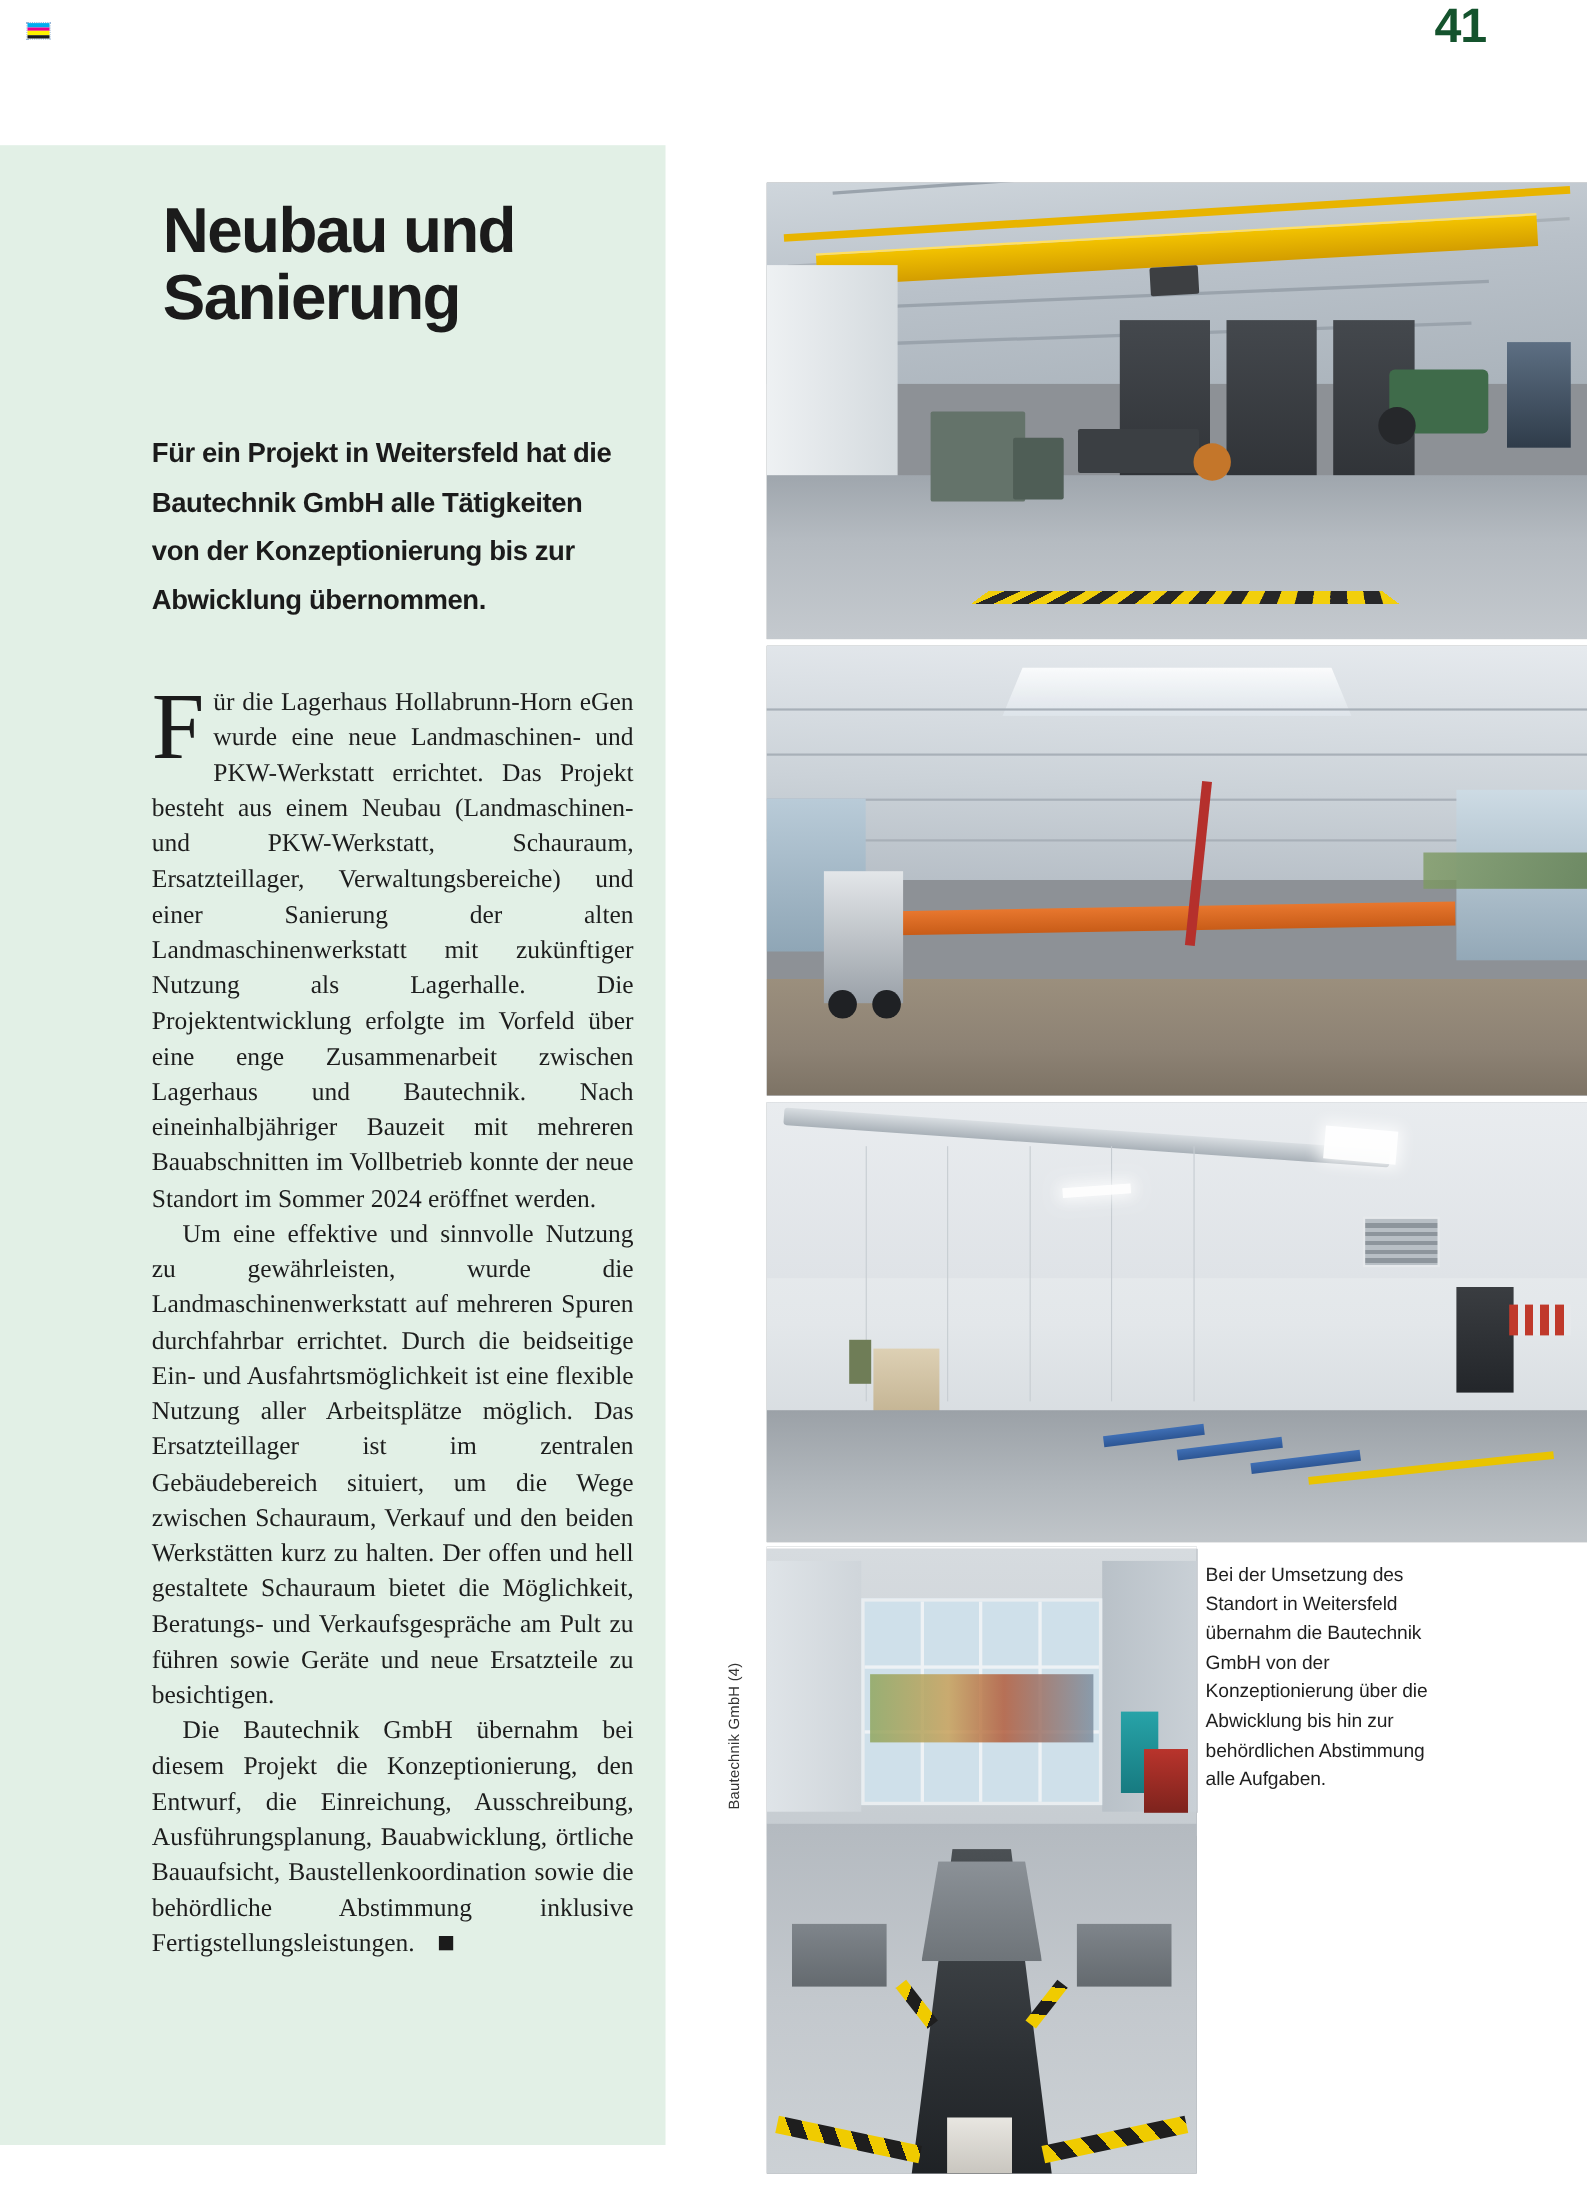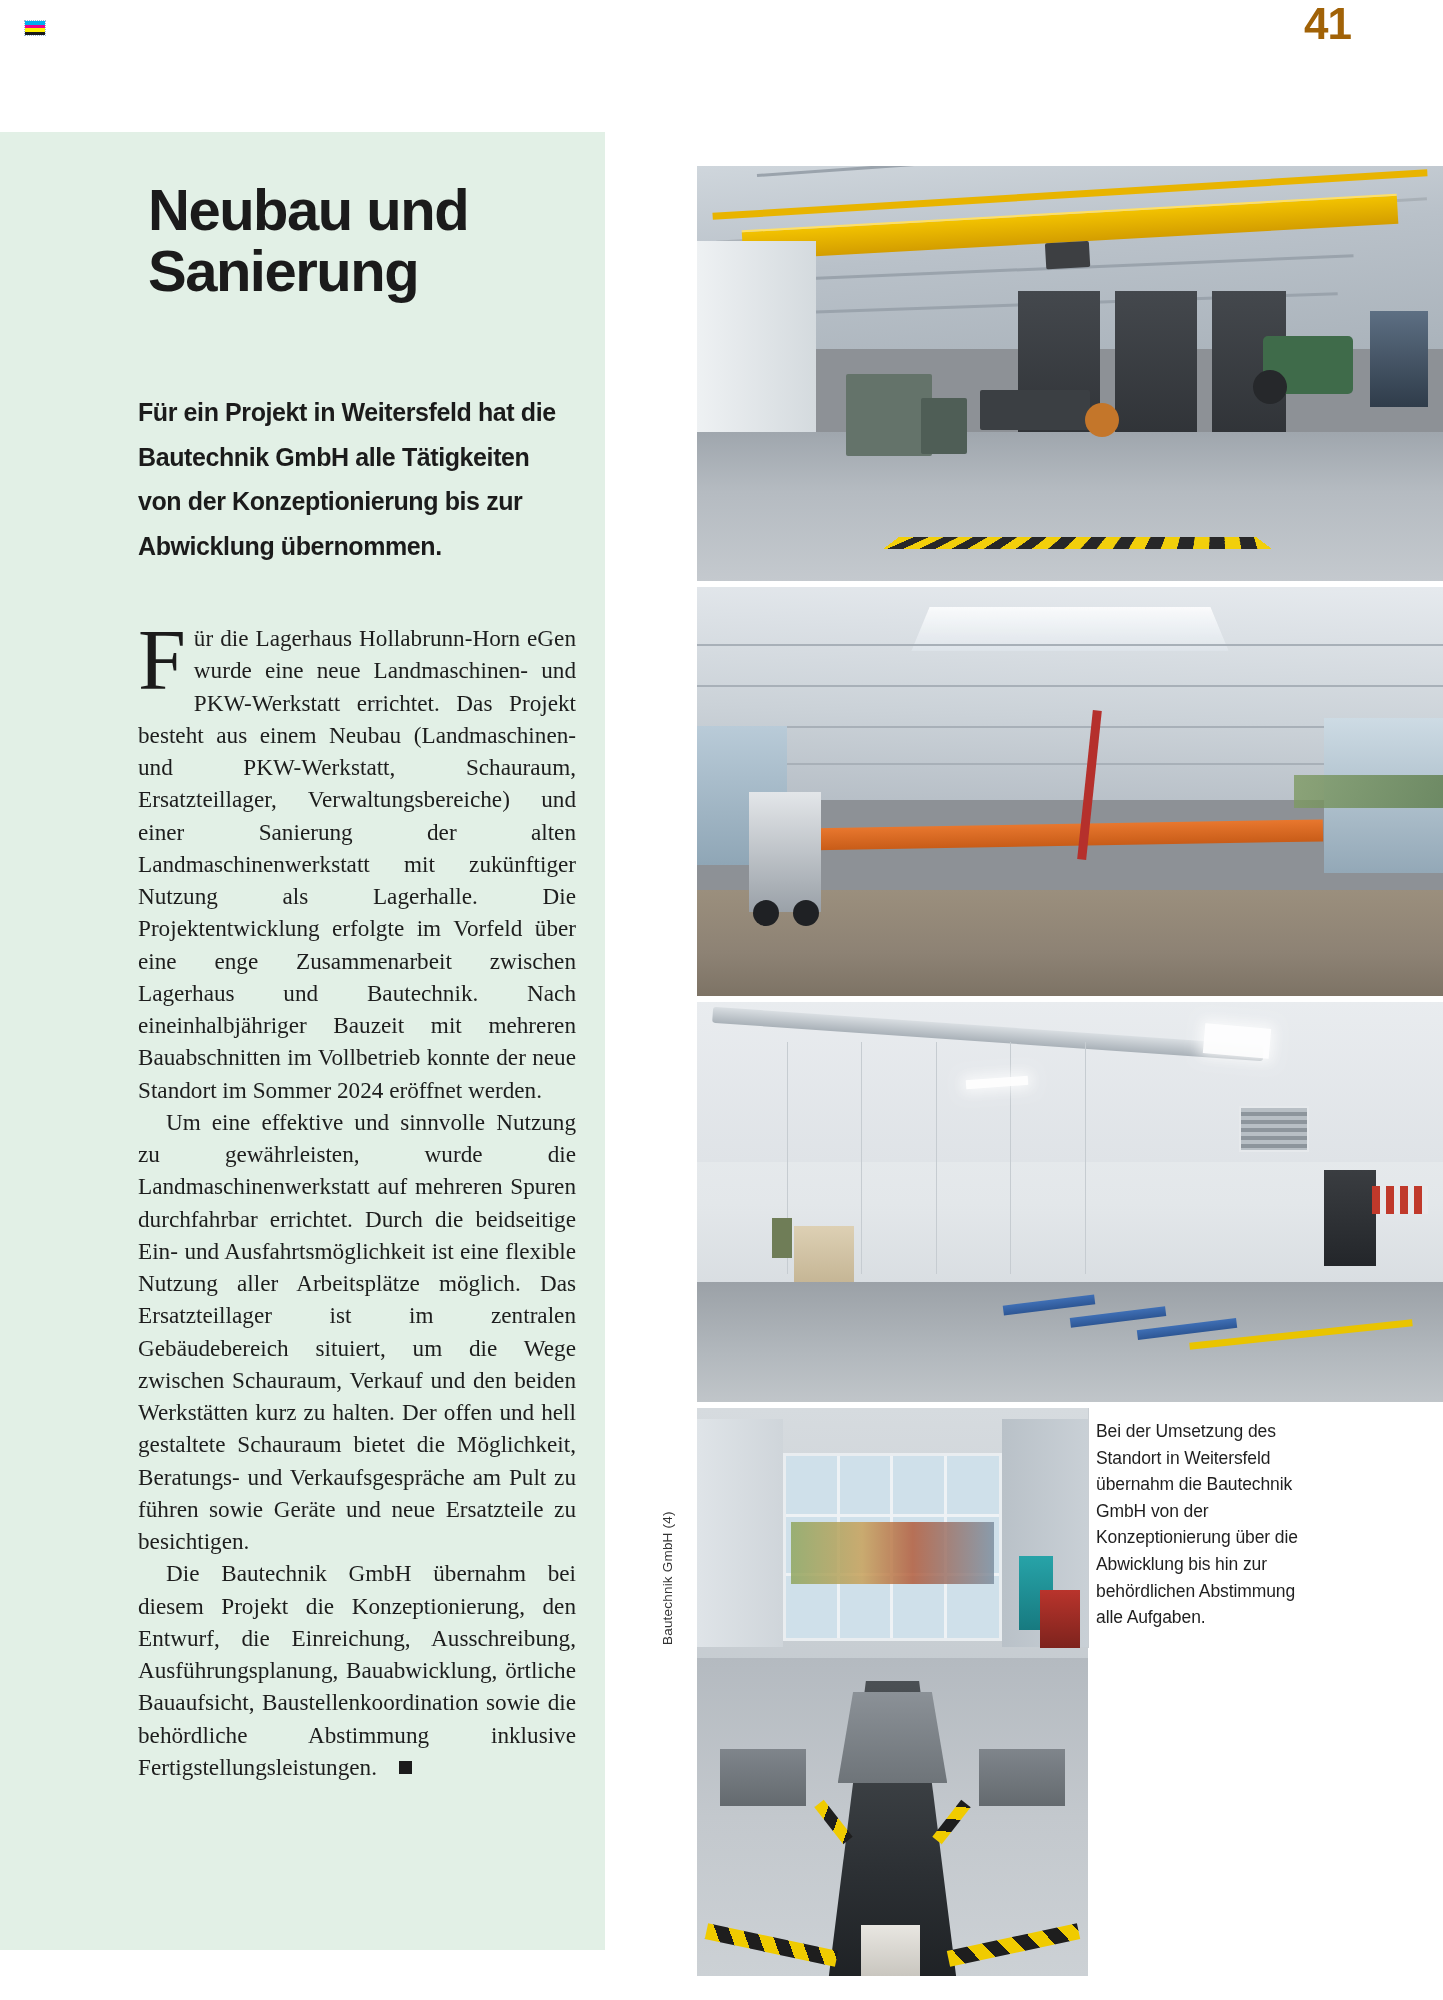"41" .page-number { color: #a16207 -> #14532d }
